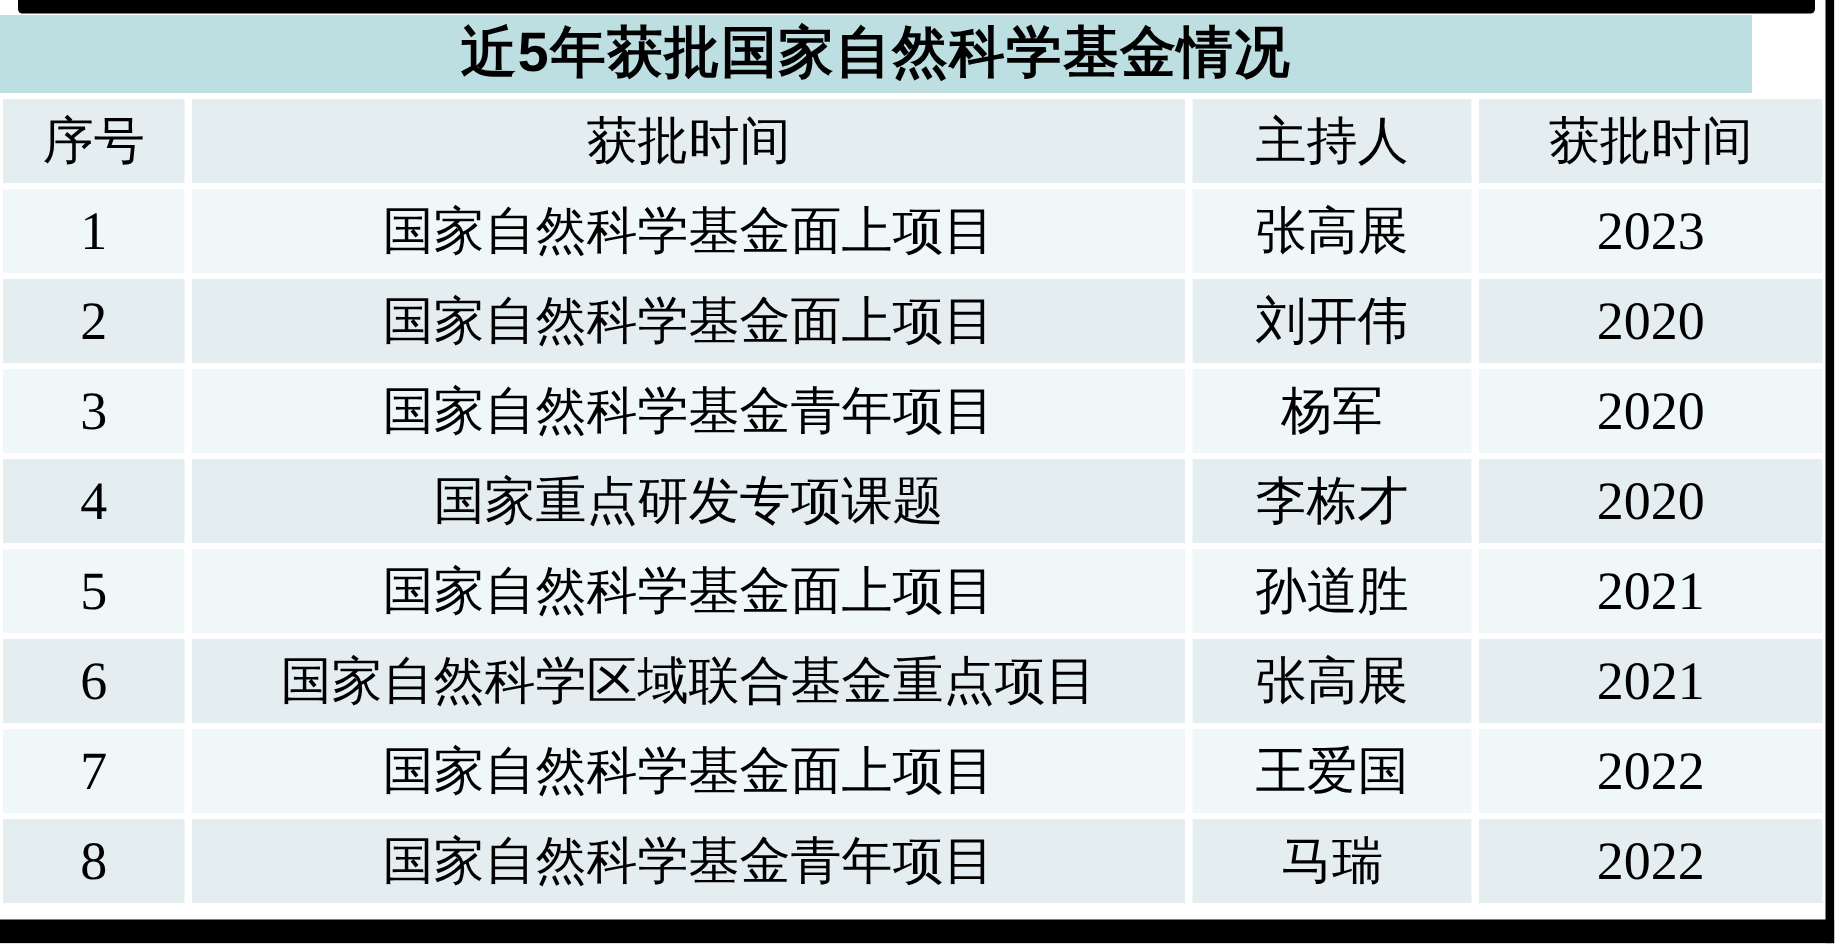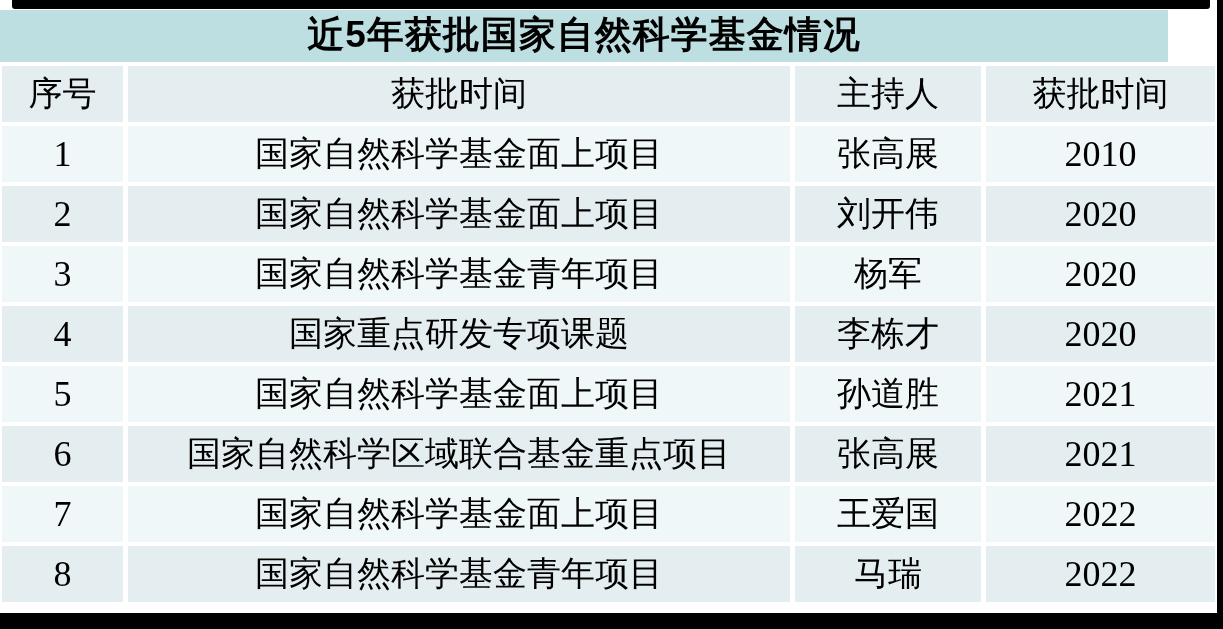"2010" div.cell { text: 2010 -> 2023 }
